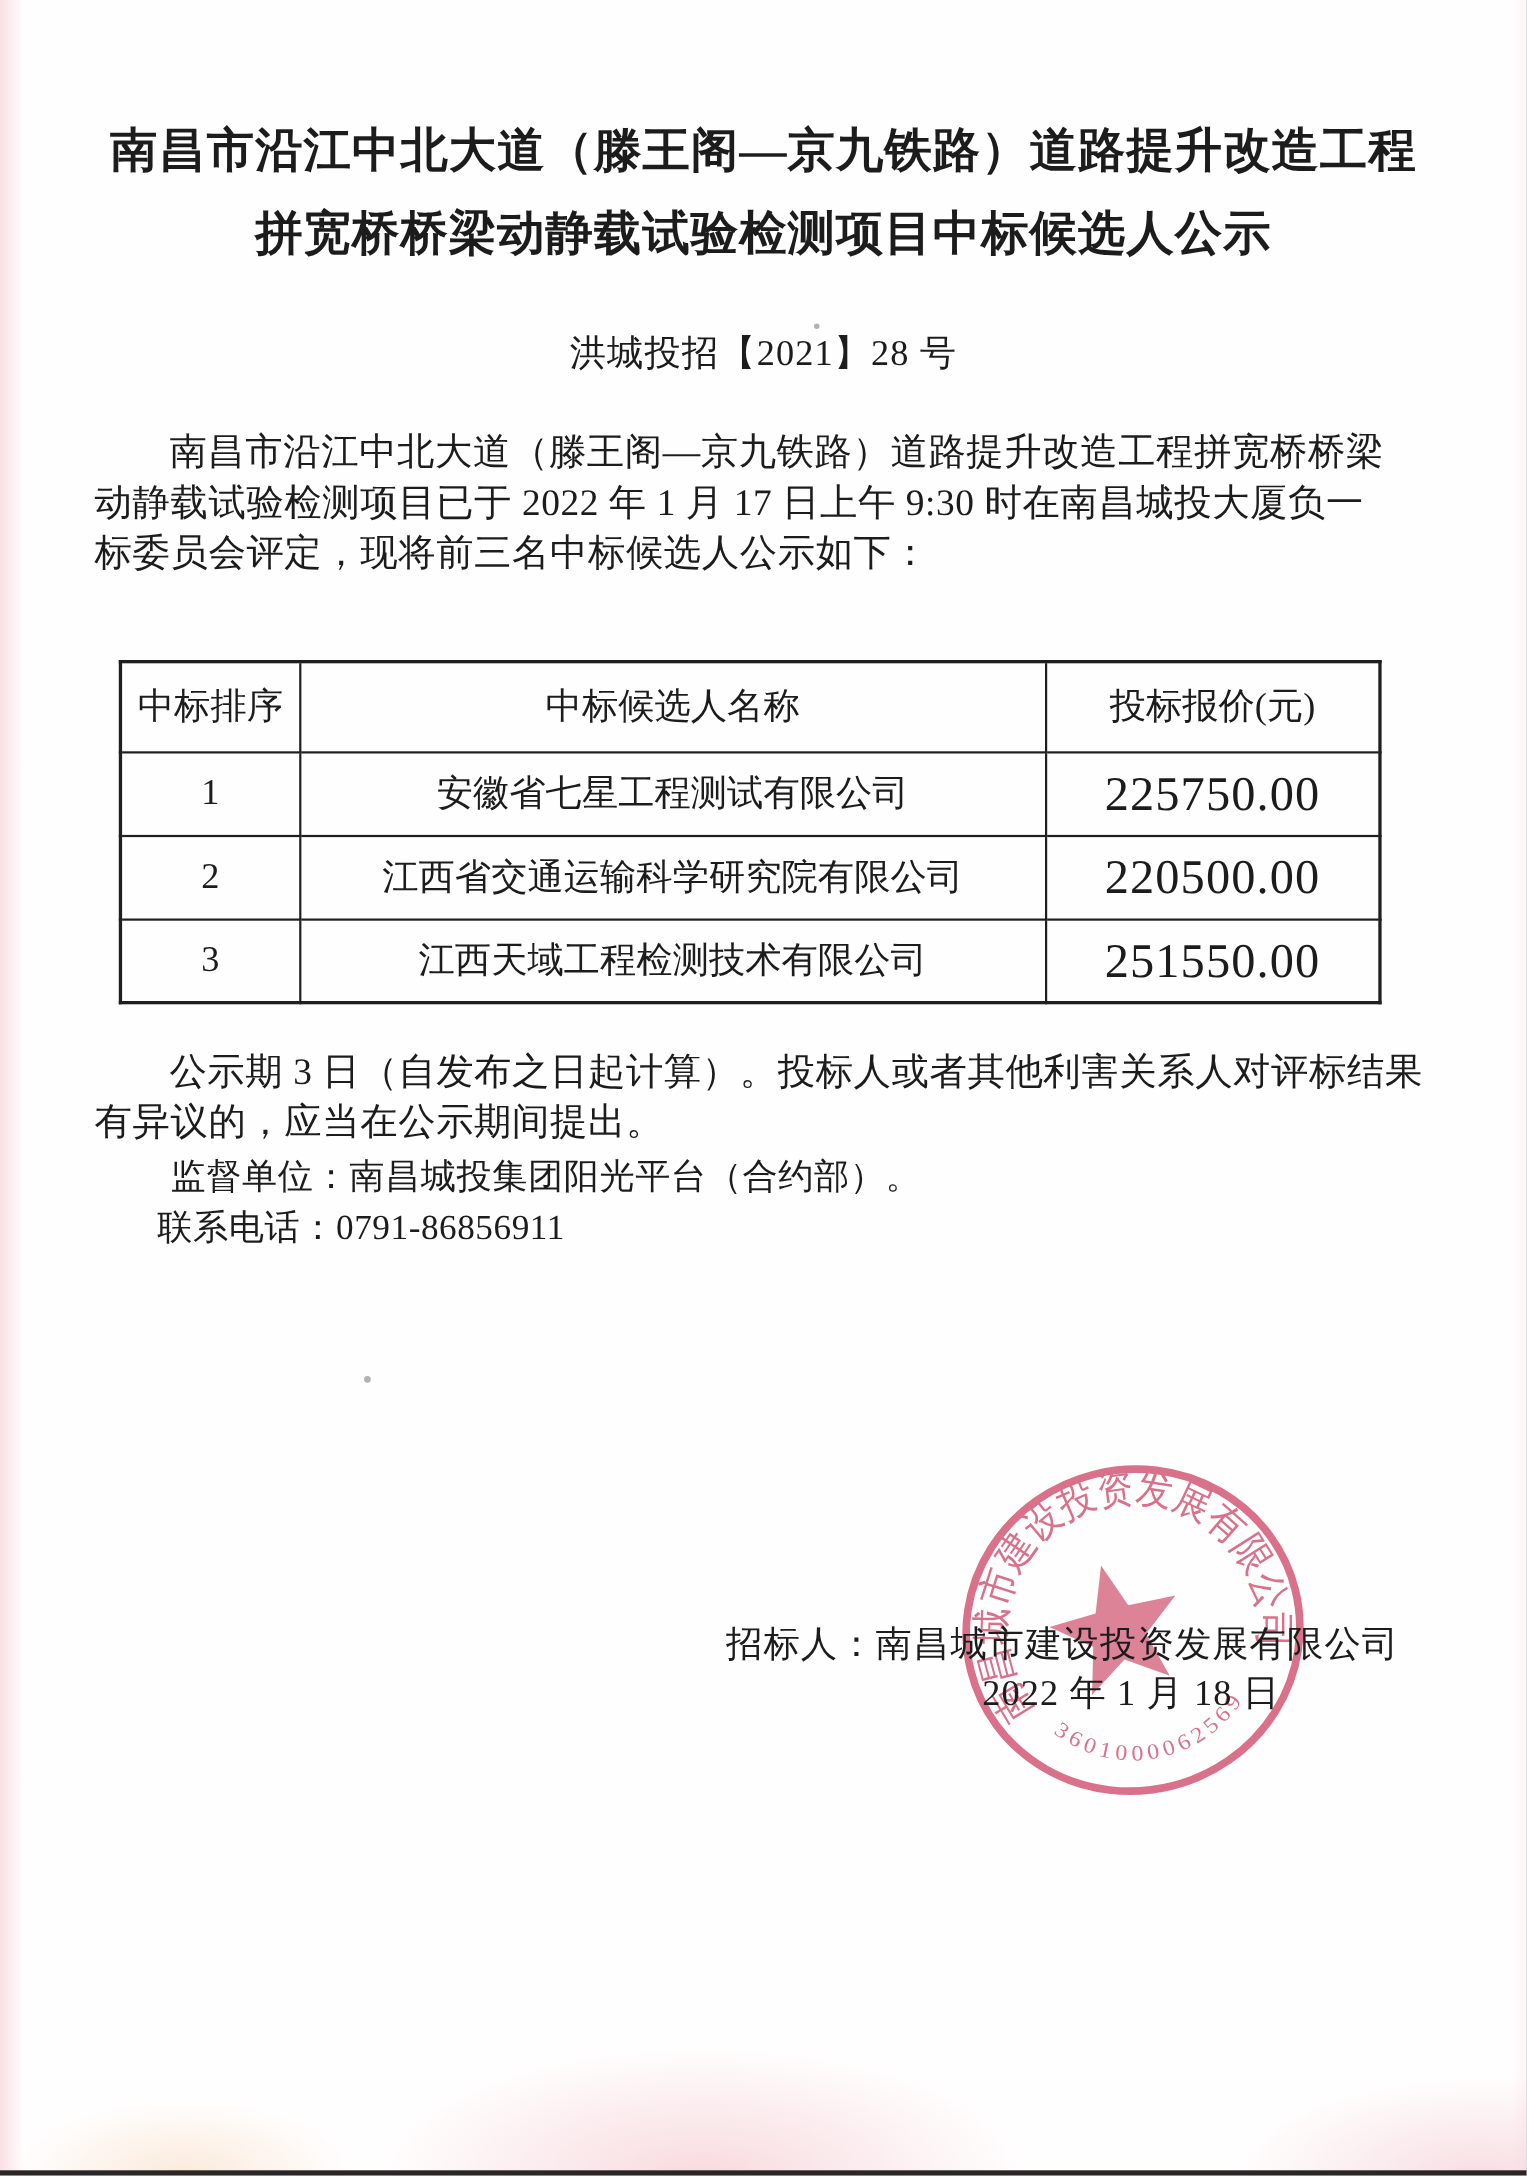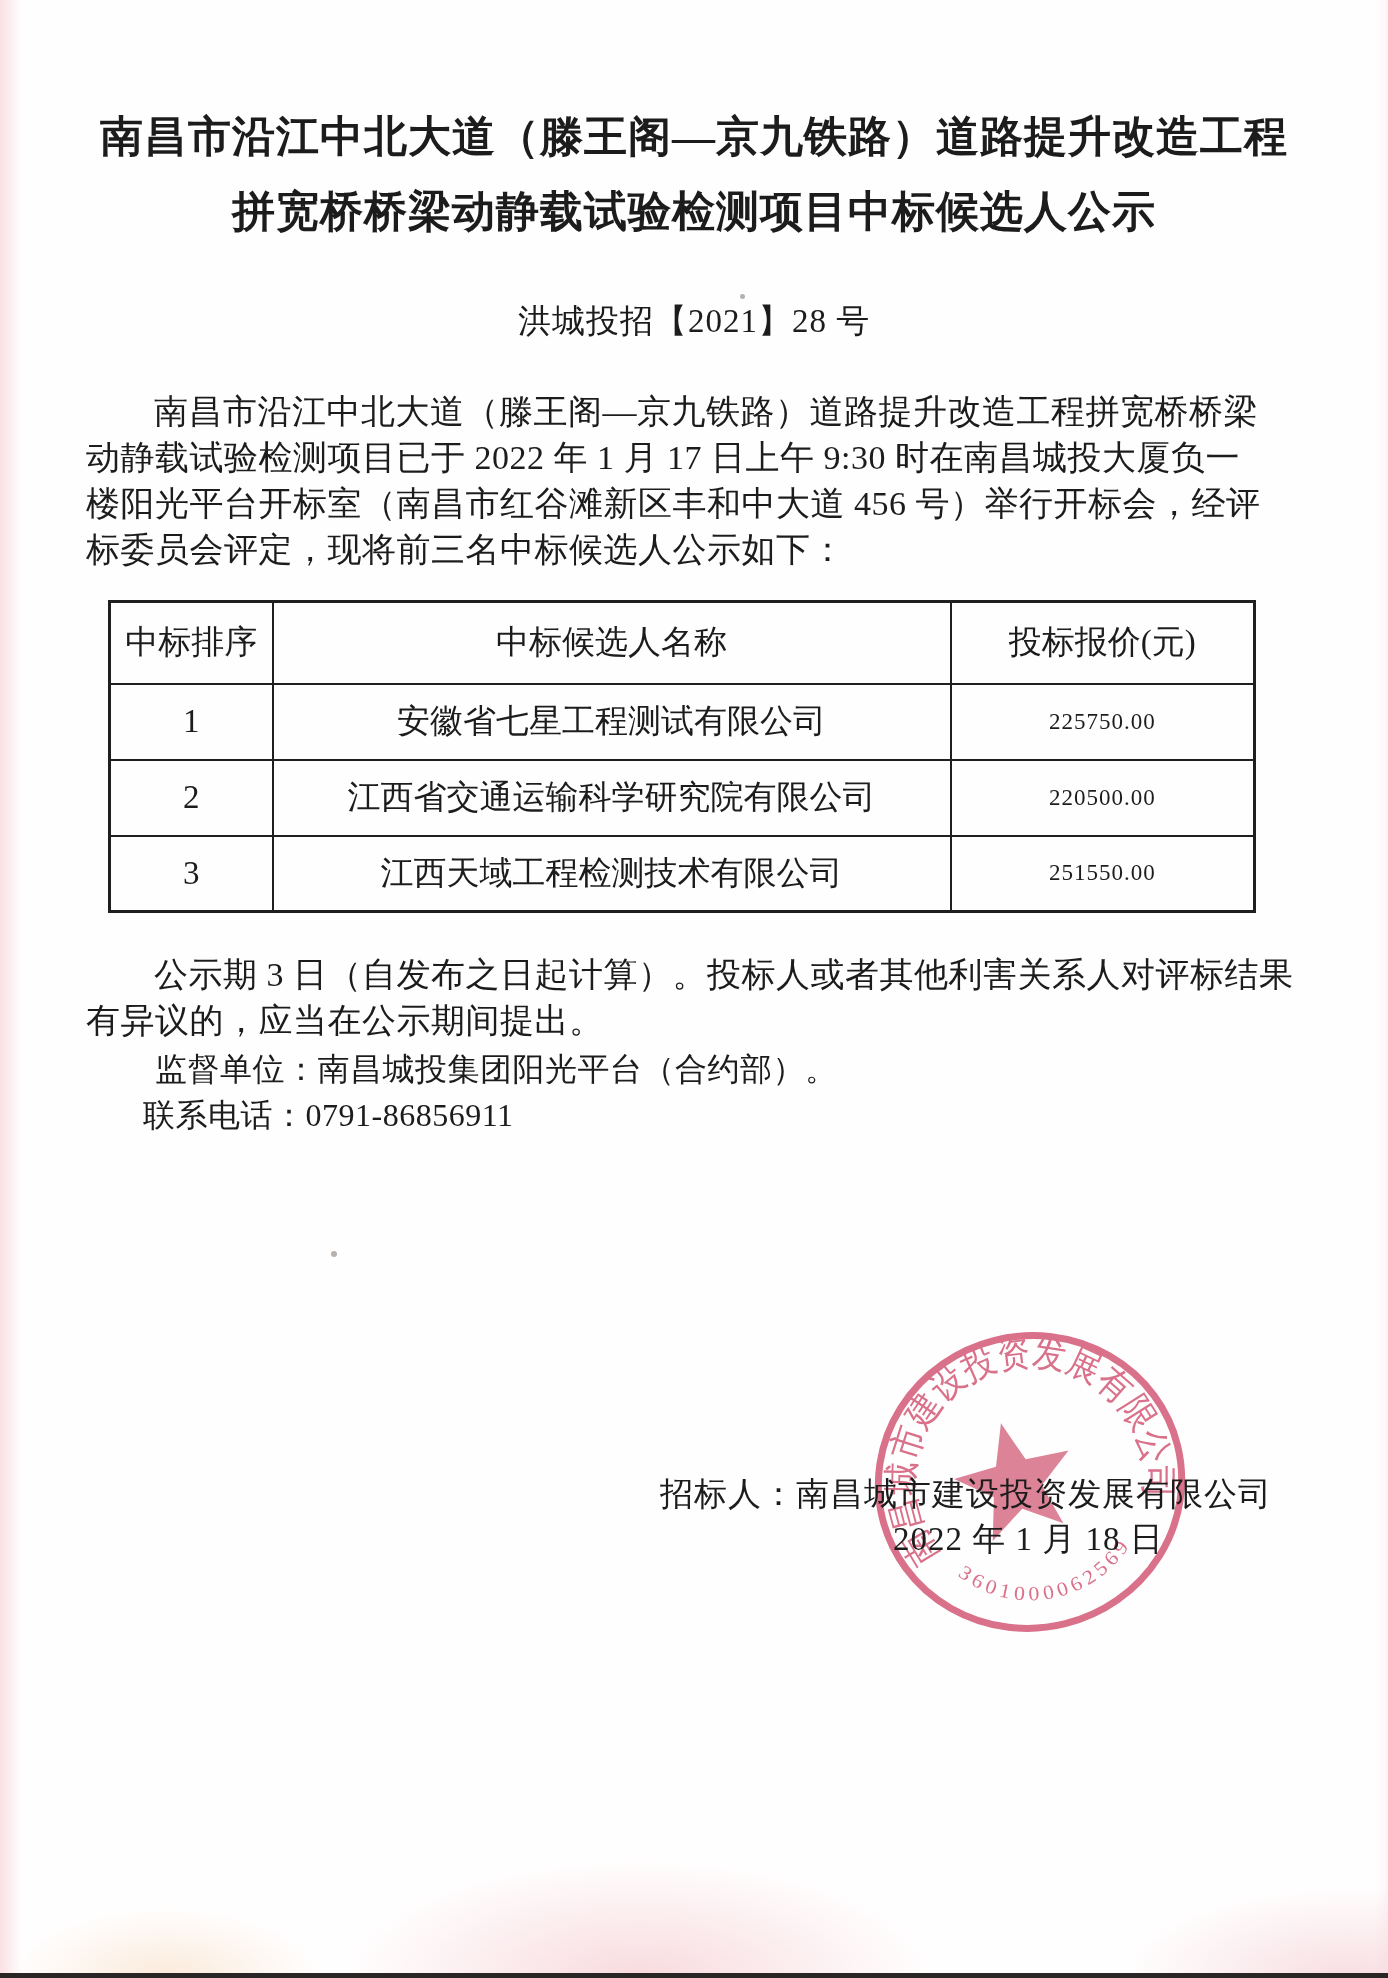"楼阳光平台开标室（南昌市红谷滩新区丰和中大道 456 号）举行开标会，经评" div.pline { html: <div>楼阳光平台开标室（南昌市红谷滩新区丰和中大道 456 号）举行开标会，经评</div> -> none }
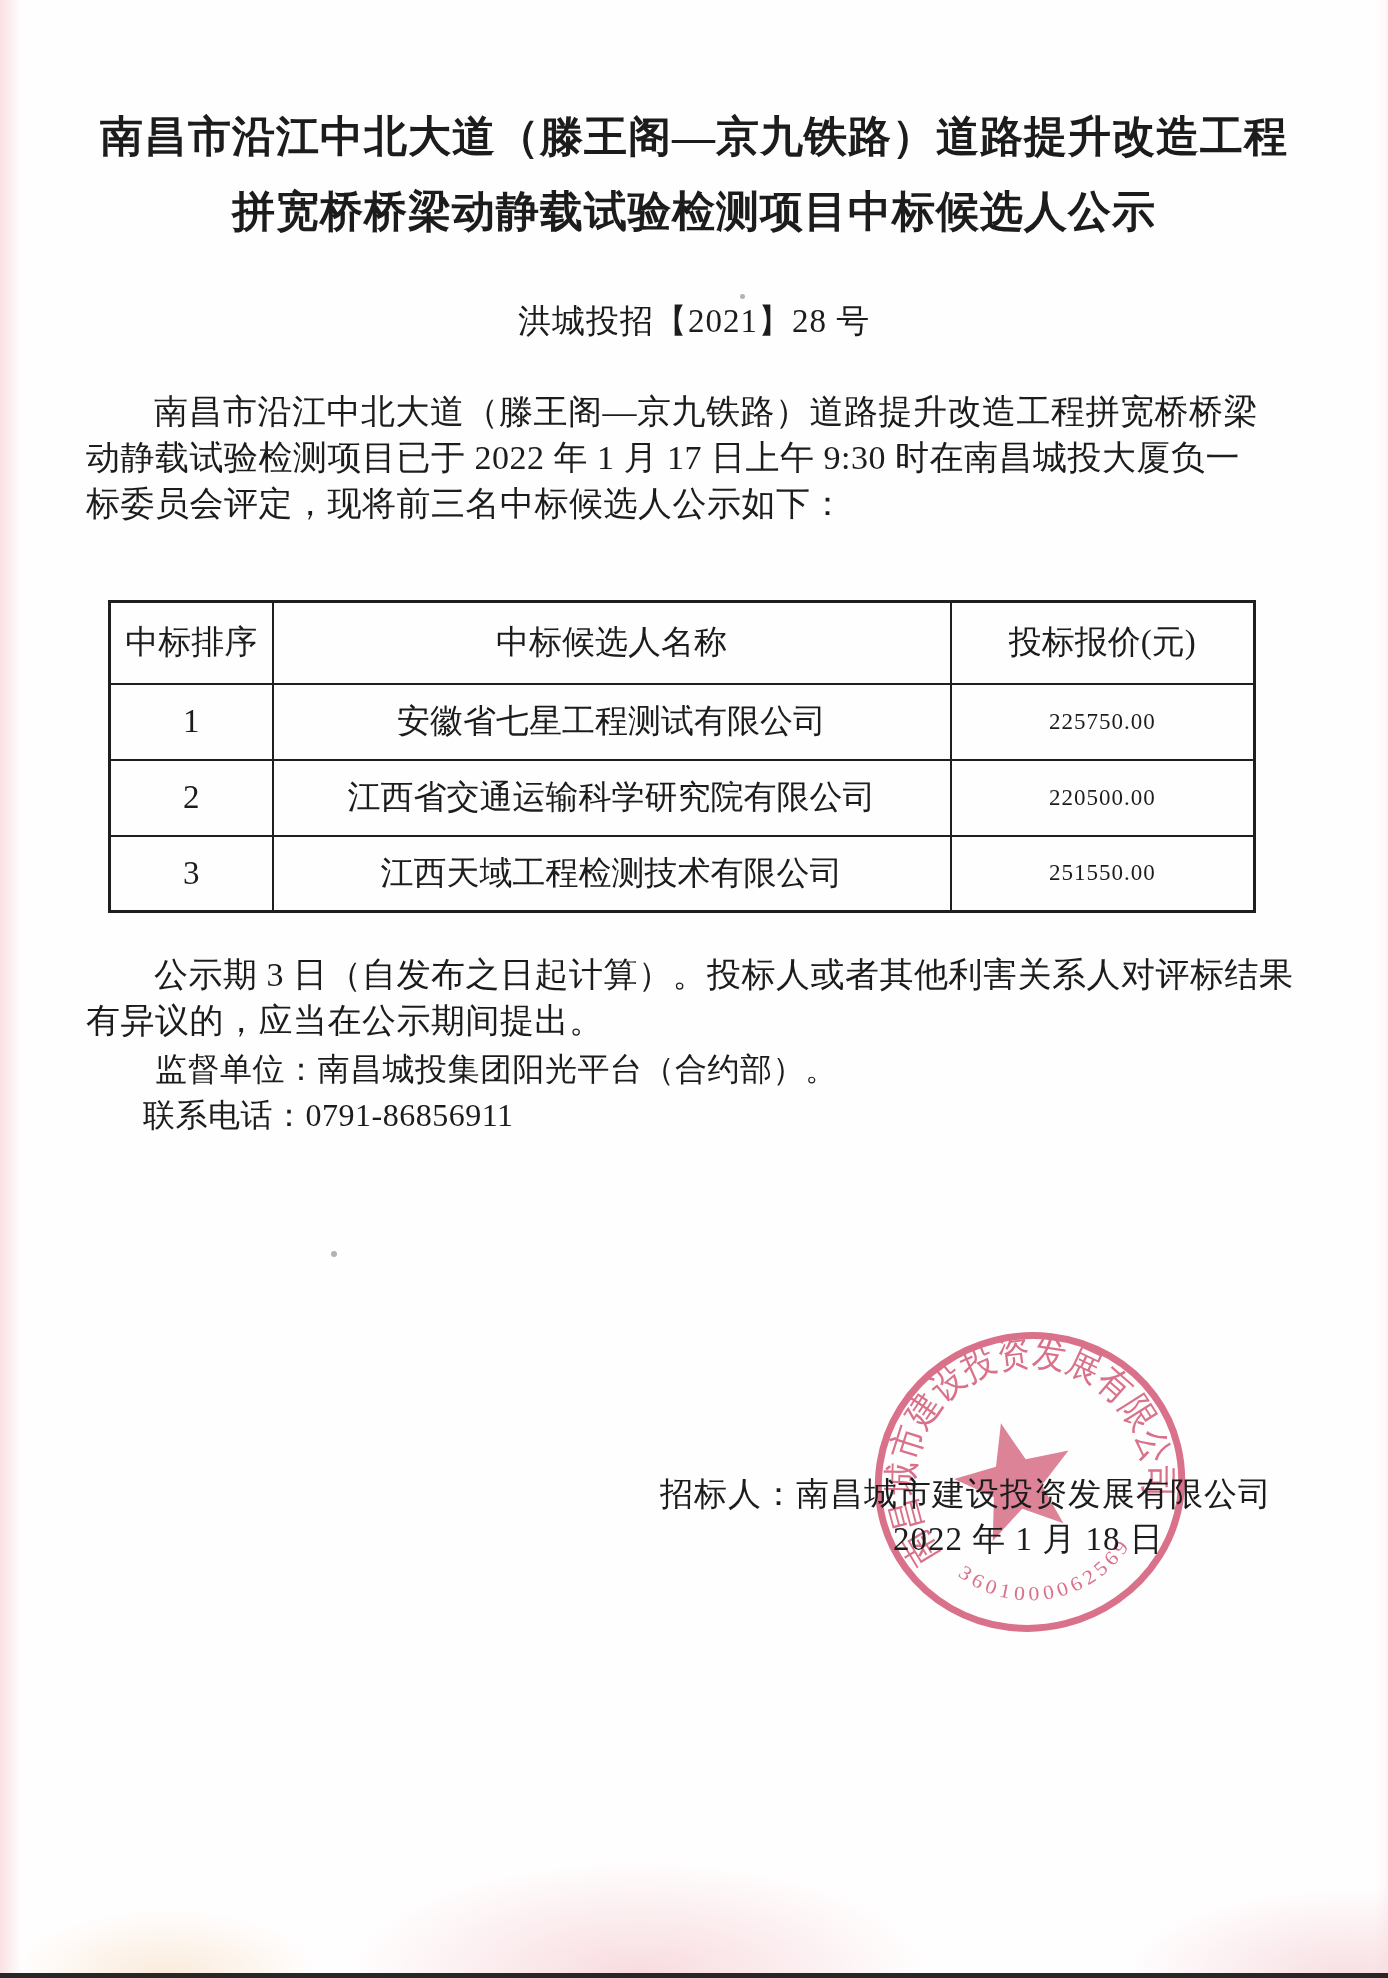"225750.00" td.price { font-size: 23px -> 44px }
